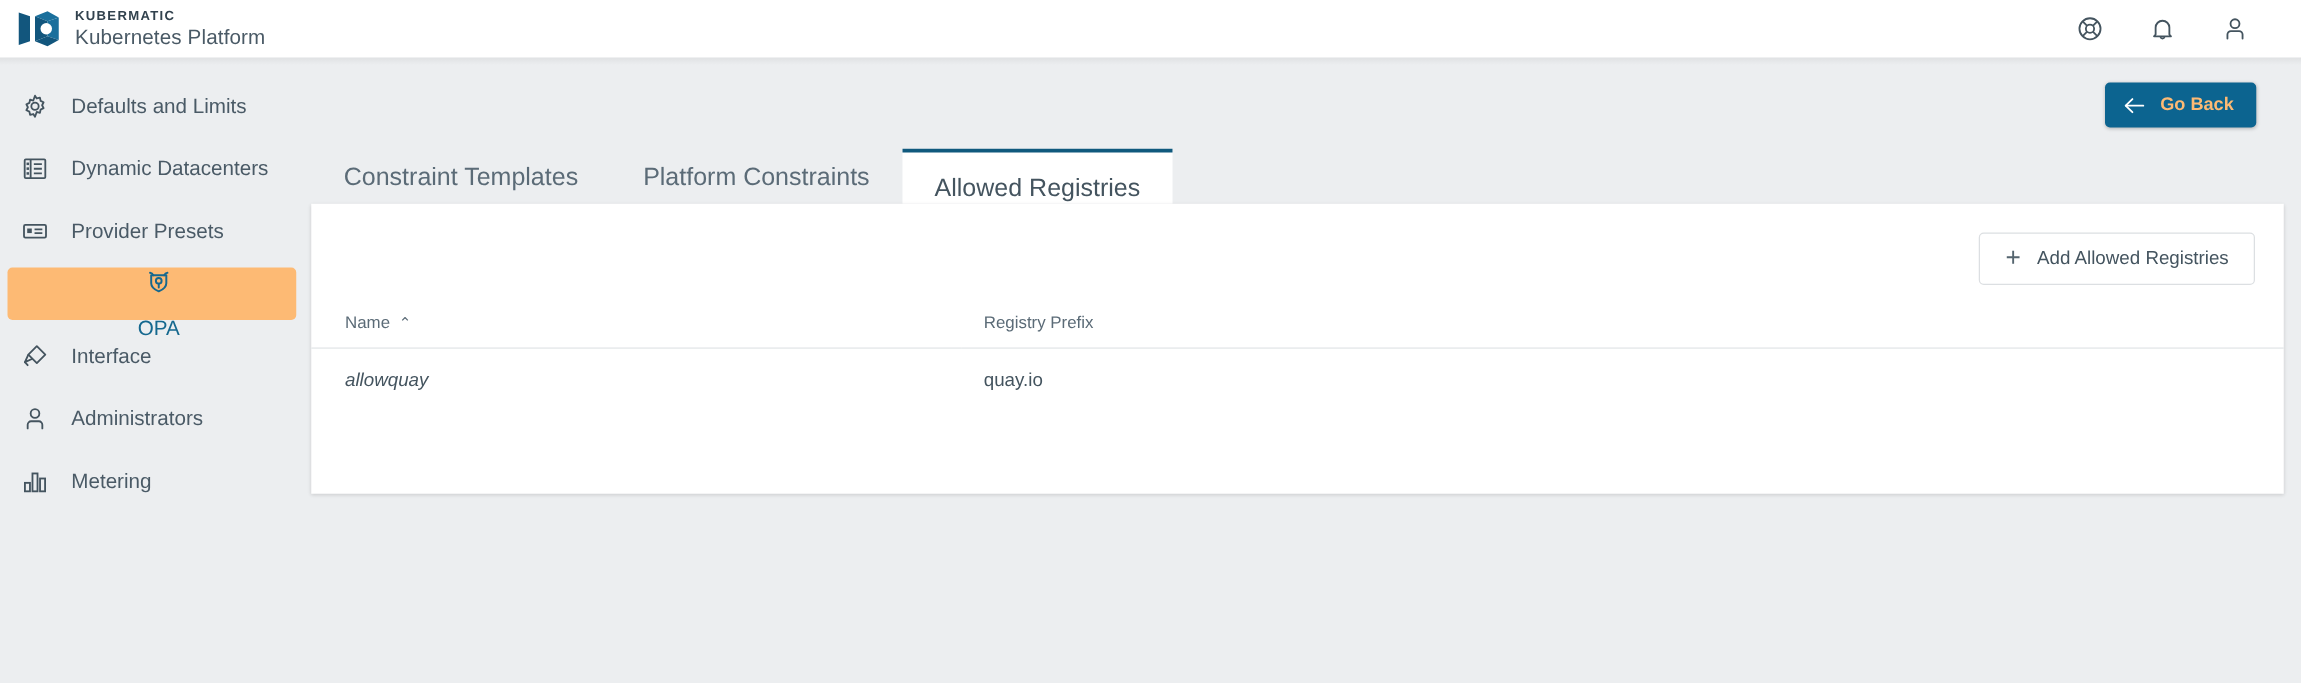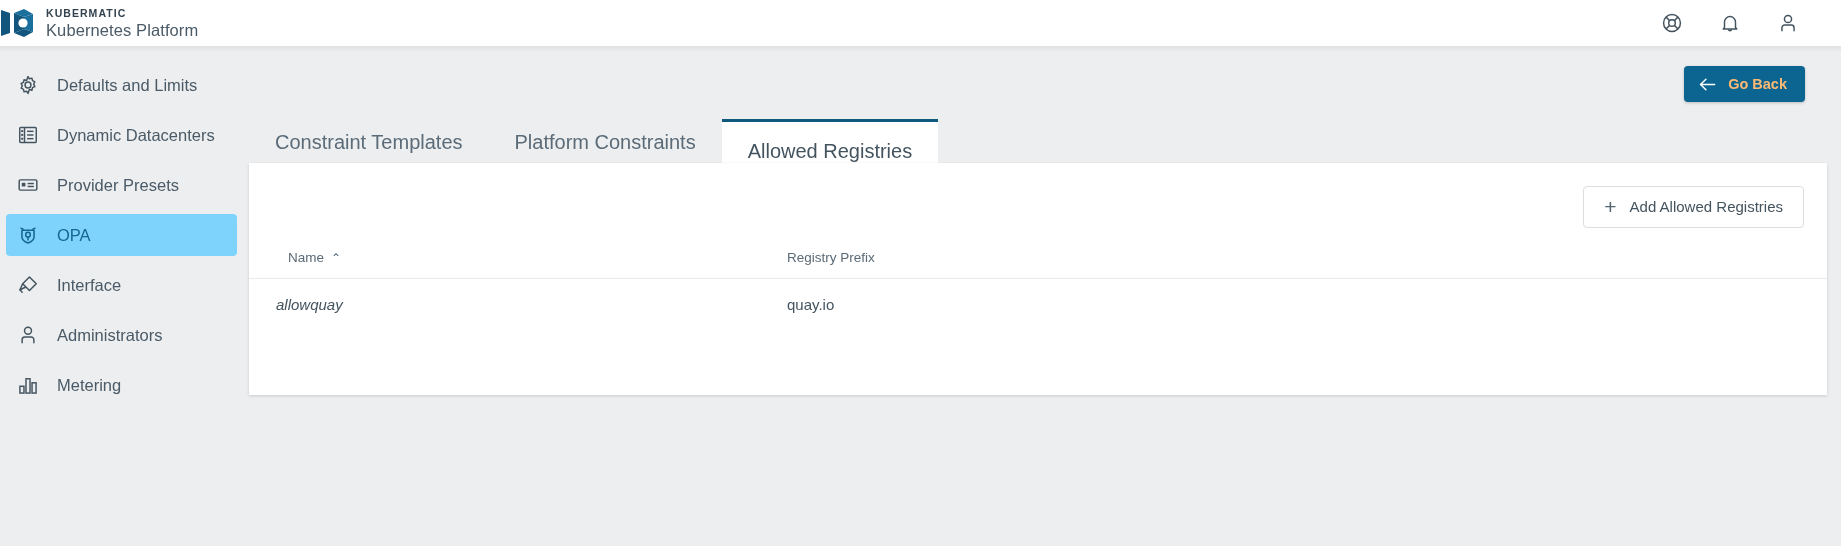"KUBERMATIC" .logo-block { padding-left: none -> 14px }
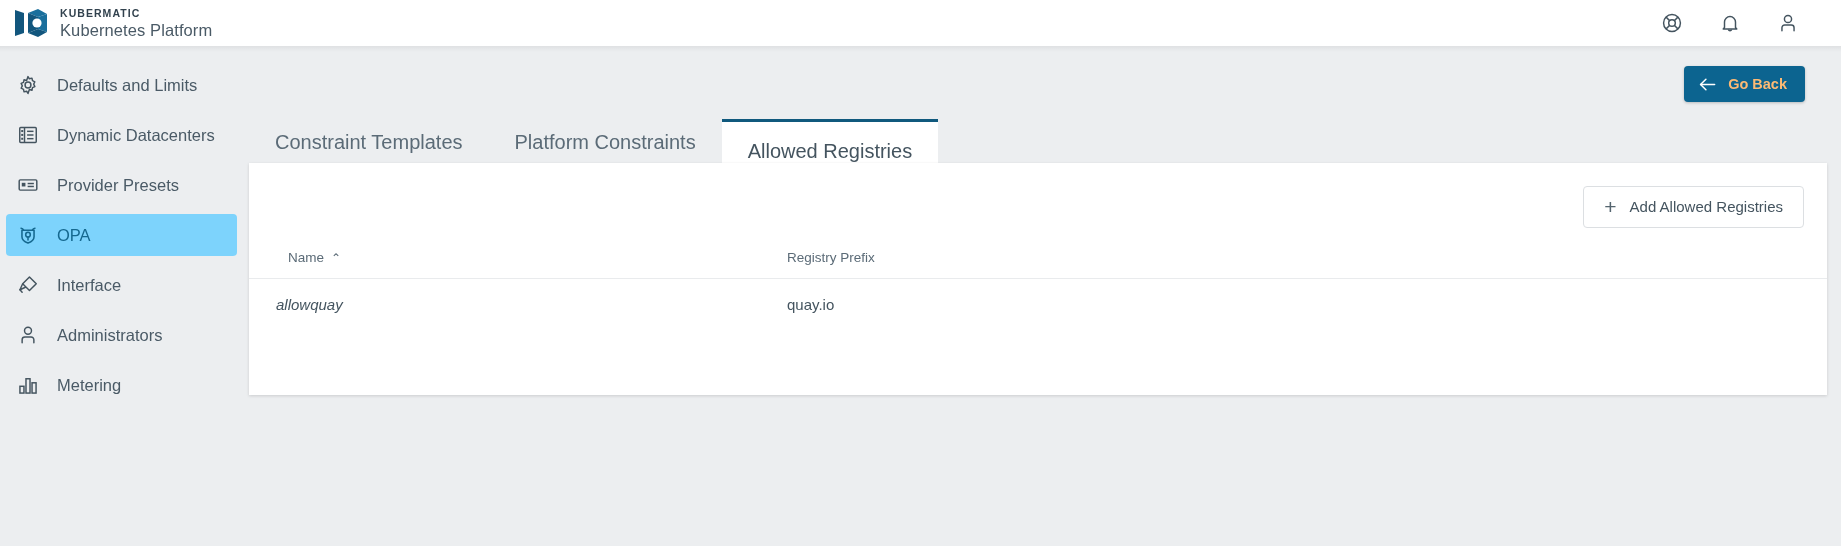"OPA" .nav-item.active { background: #7dd3fc -> #fdba74; flex-direction: none -> column }
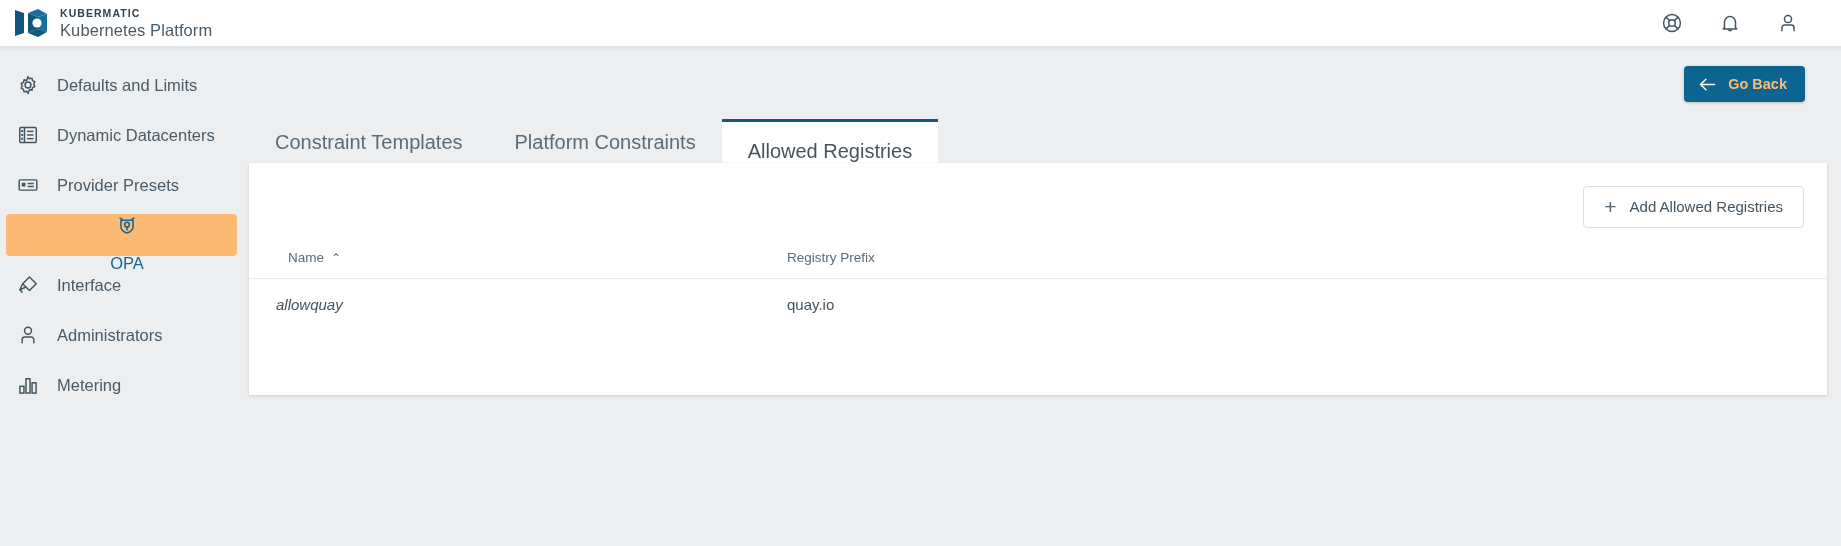"Name ⌃" th.c1 { padding-left: 39px -> 27px }
